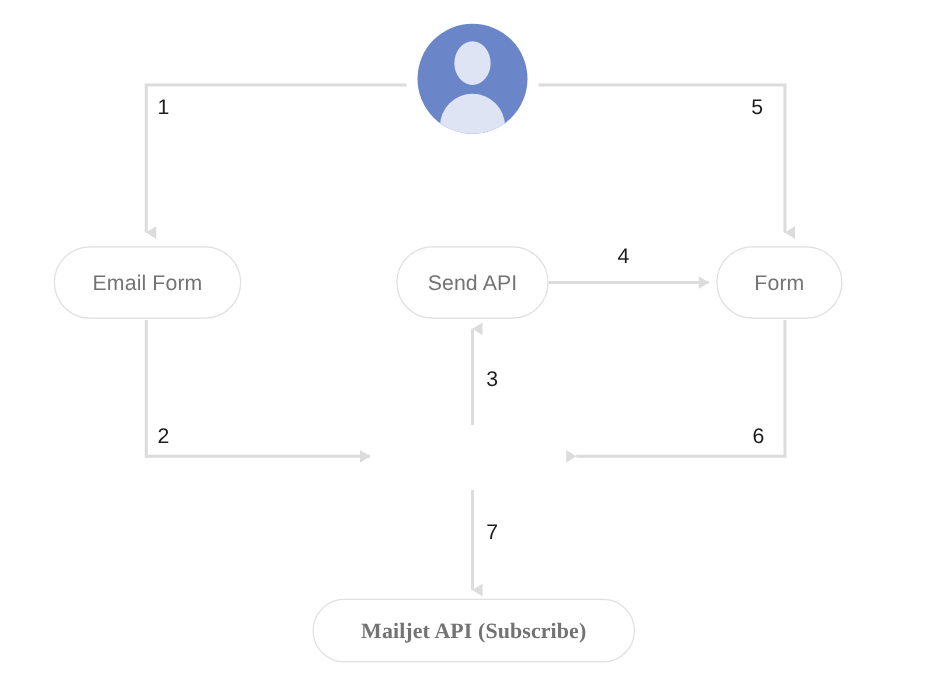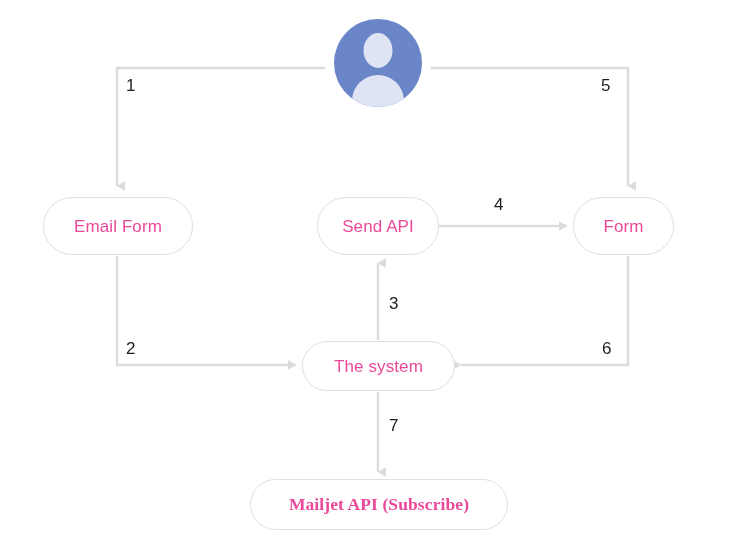"Email Form" .node { color: #ec4899 -> #737373 }
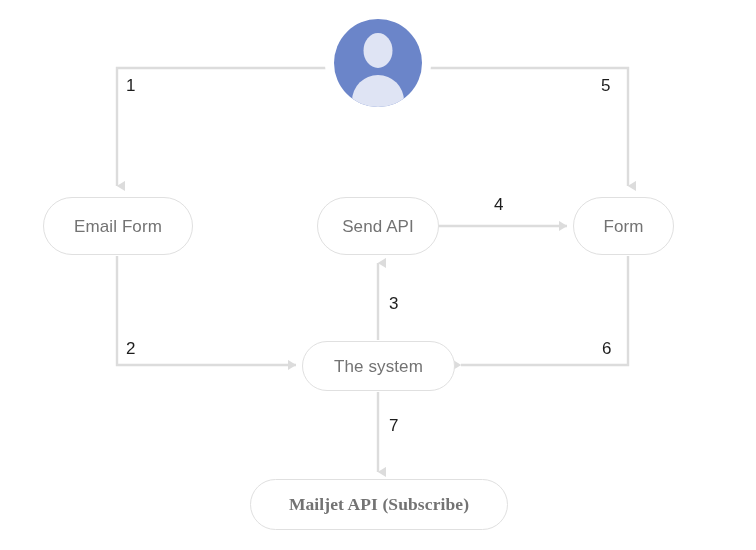"The system" div.node { html: <div> <span>The system</span> </div> -> none }
